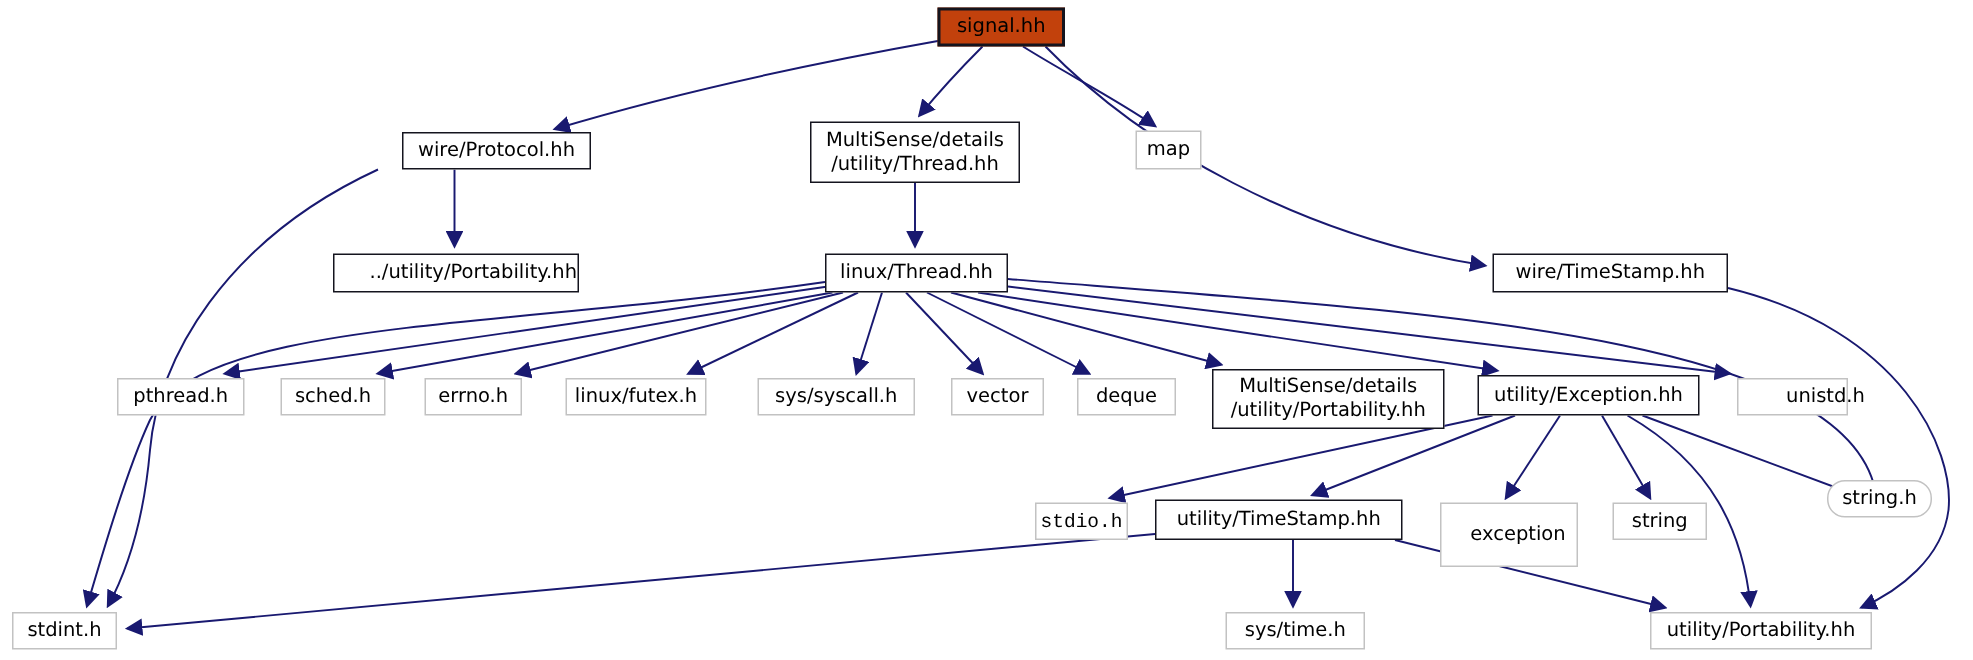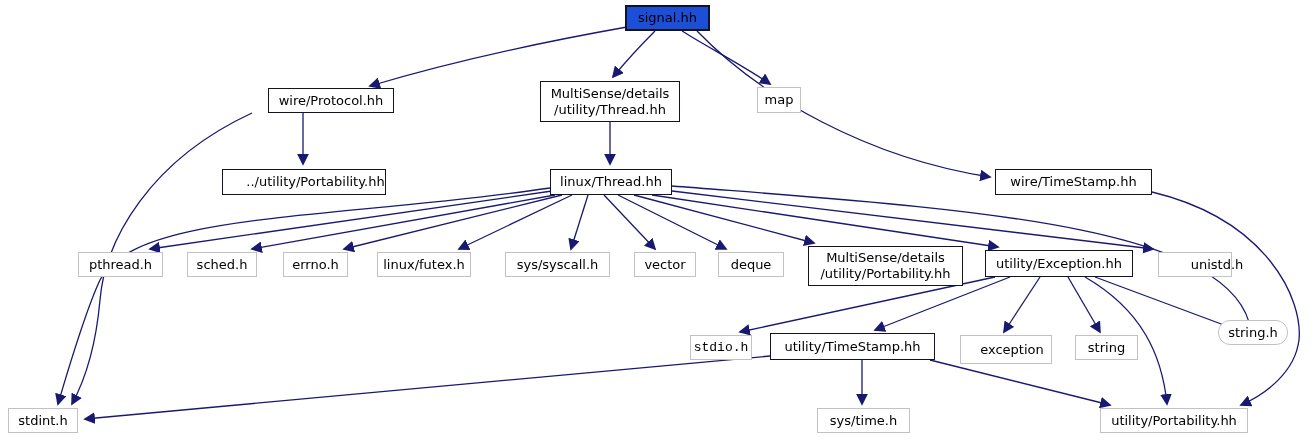"signal.hh" .node.current { background: #1d4ed8 -> #c2410c }
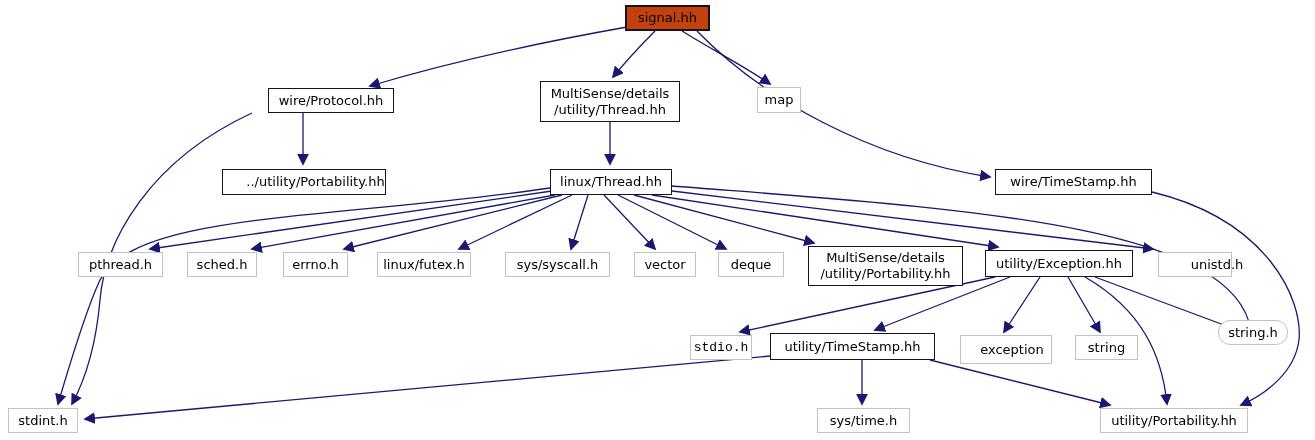"exception" div.node { height: 29px -> 43px }
